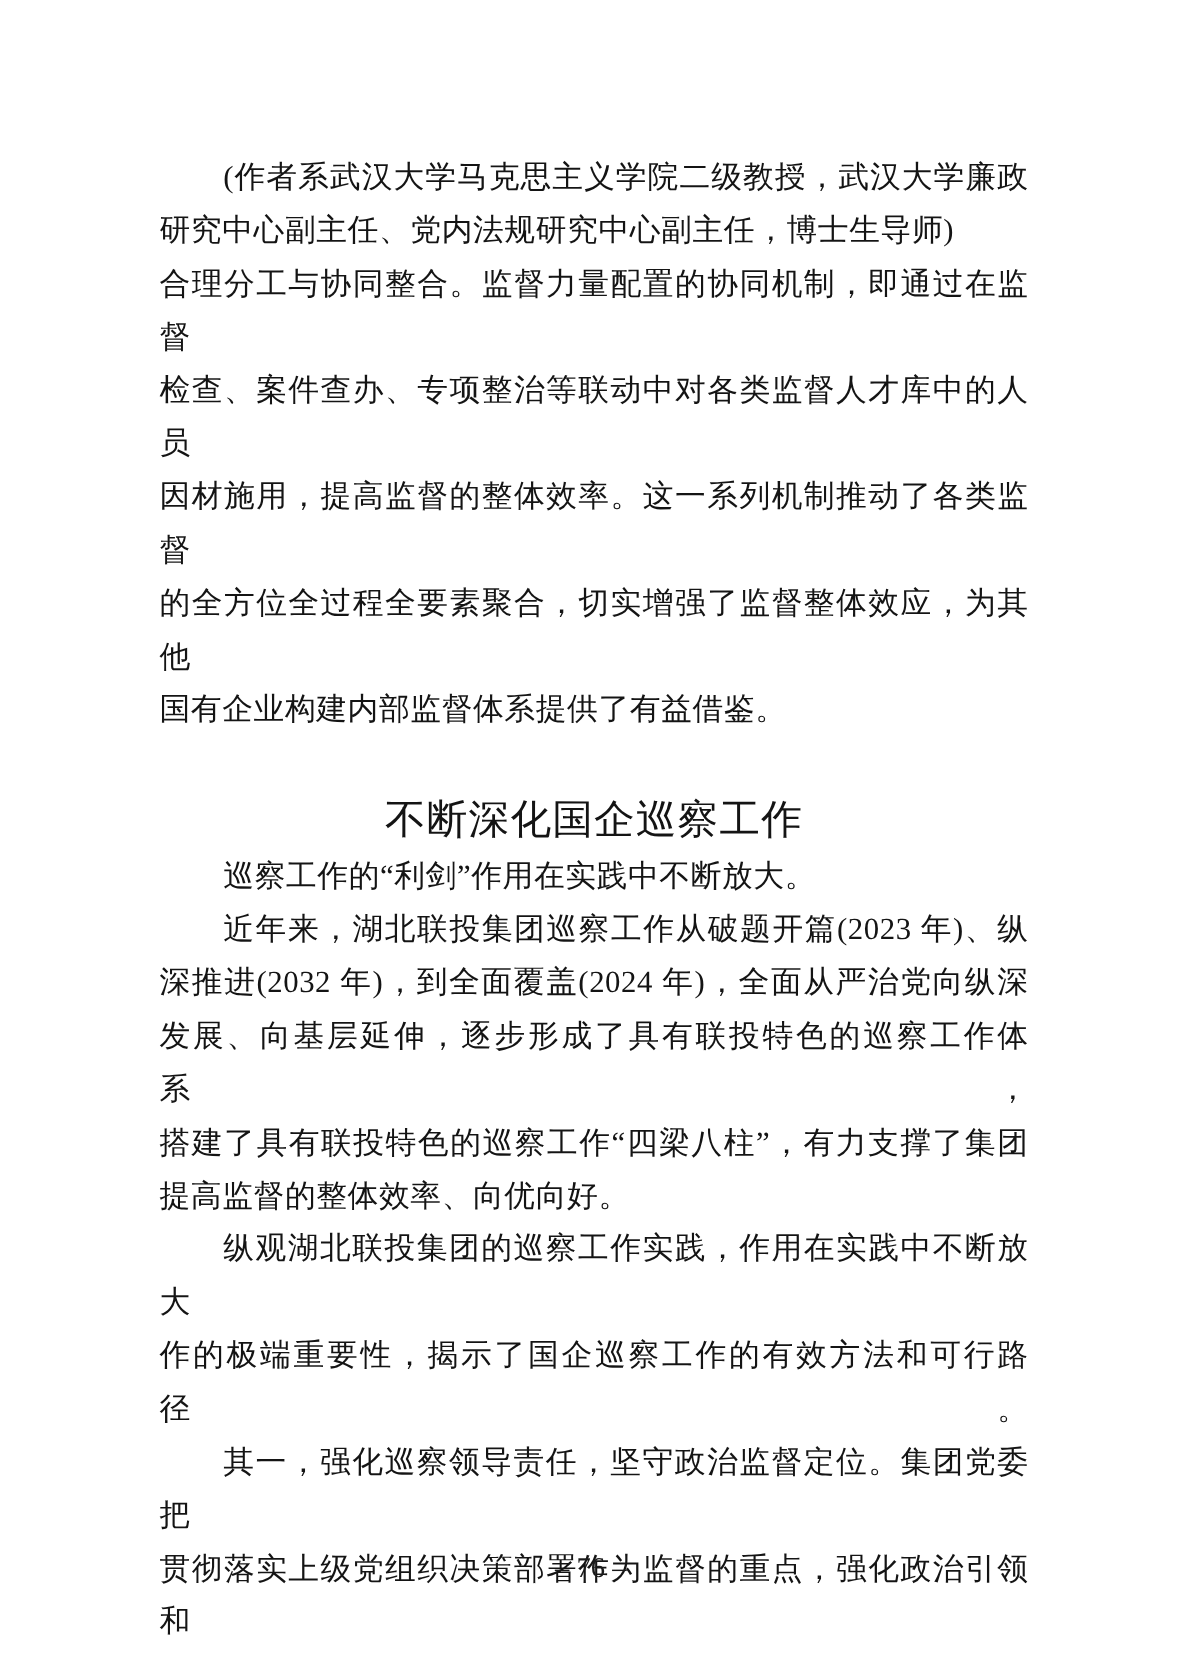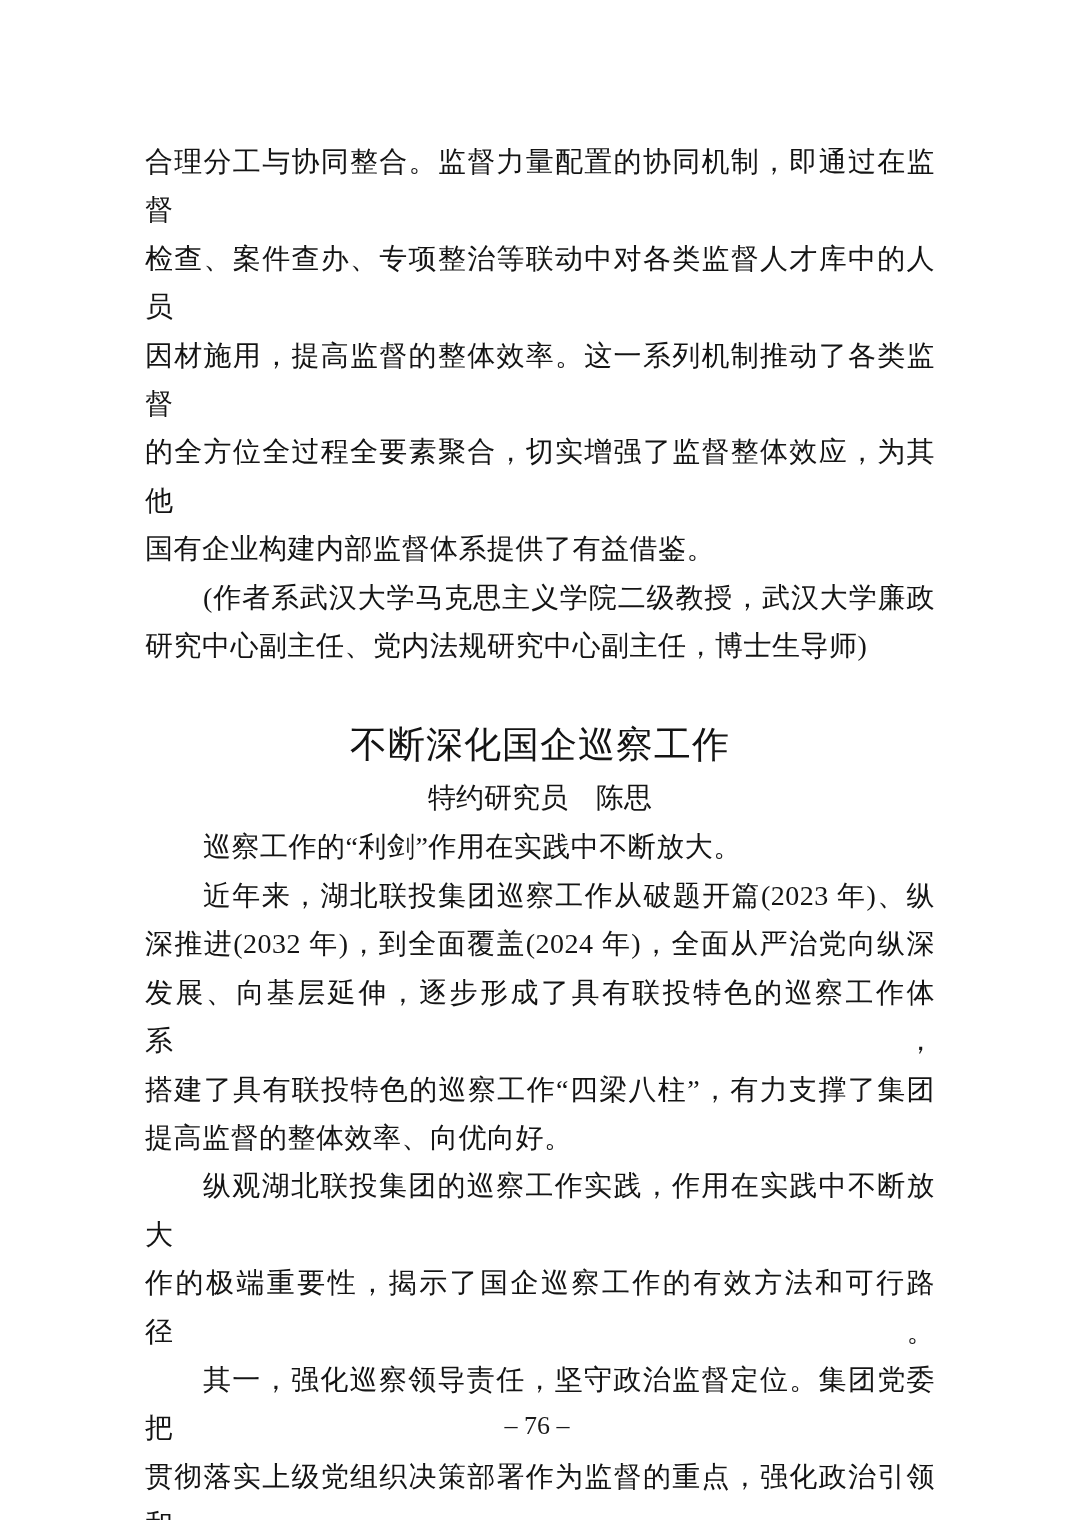"合理分工与协同整合。监督力量配置的协同机制，即通过在监督" div.paragraph { order: before "(作者系武汉大学马克思主义学院二级教授，武汉大学廉政" -> after "(作者系武汉大学马克思主义学院二级教授，武汉大学廉政" }
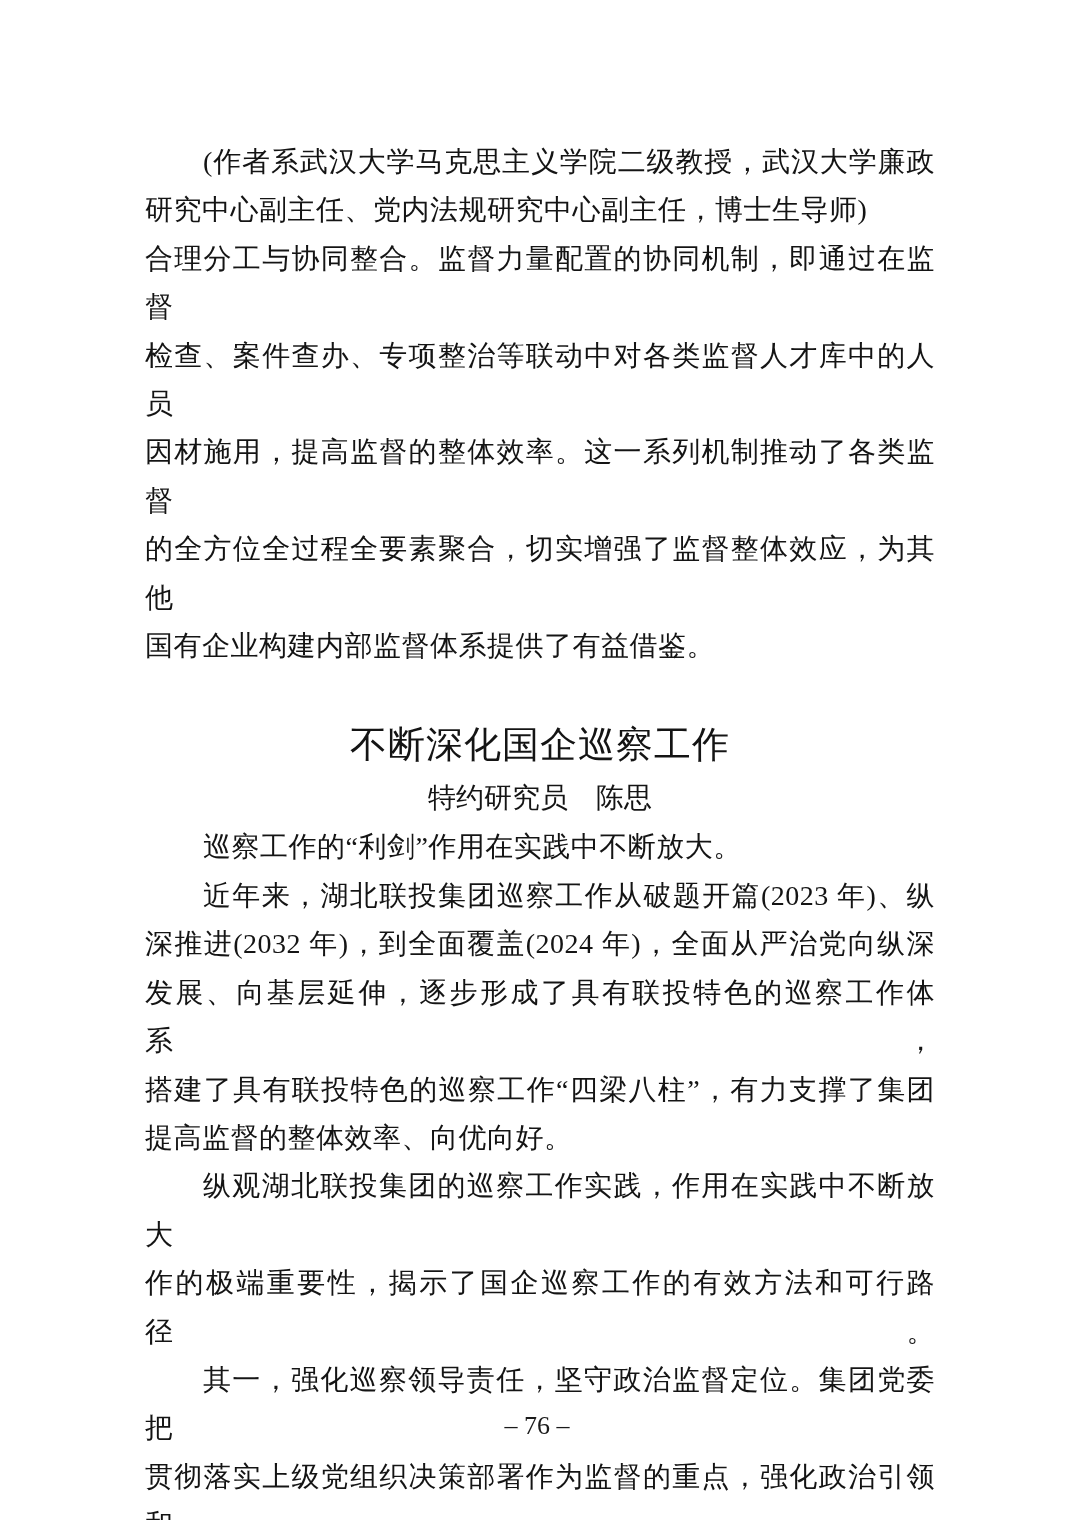"特约研究员 陈思" div.byline { html: <div>特约研究员 陈思</div> -> none }
